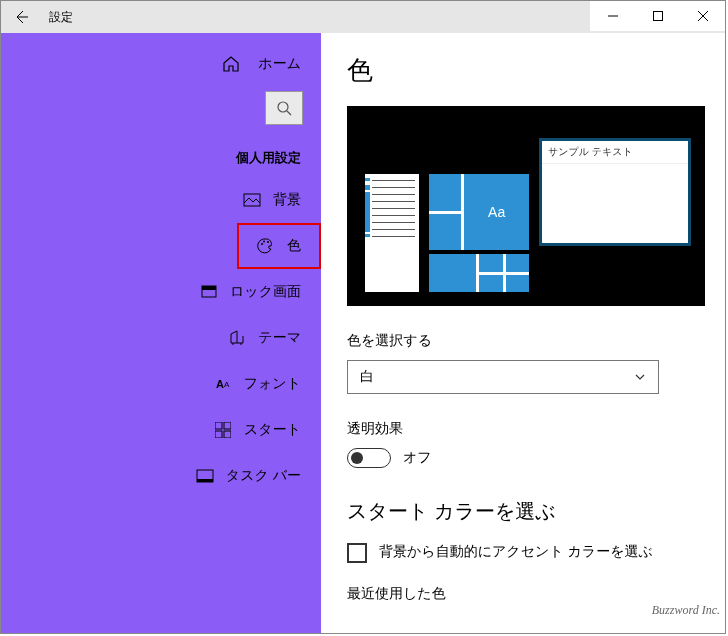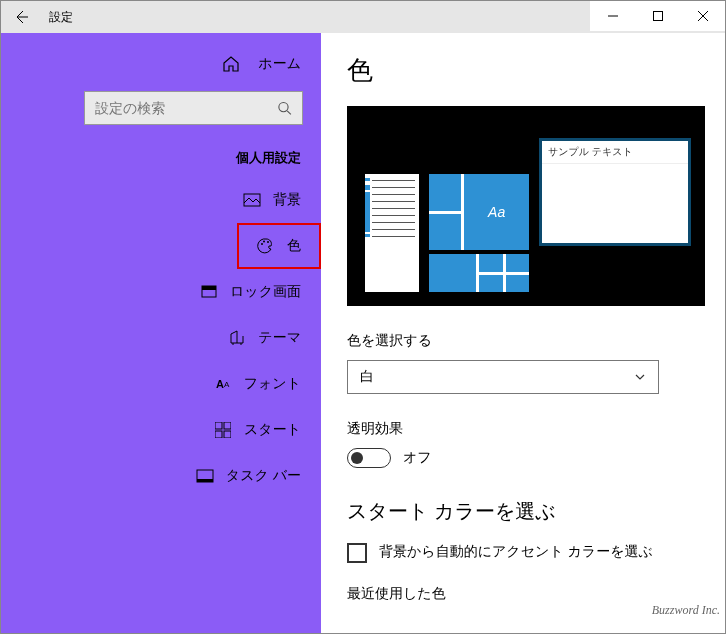"設定の検索" input { html: <input> -> none }
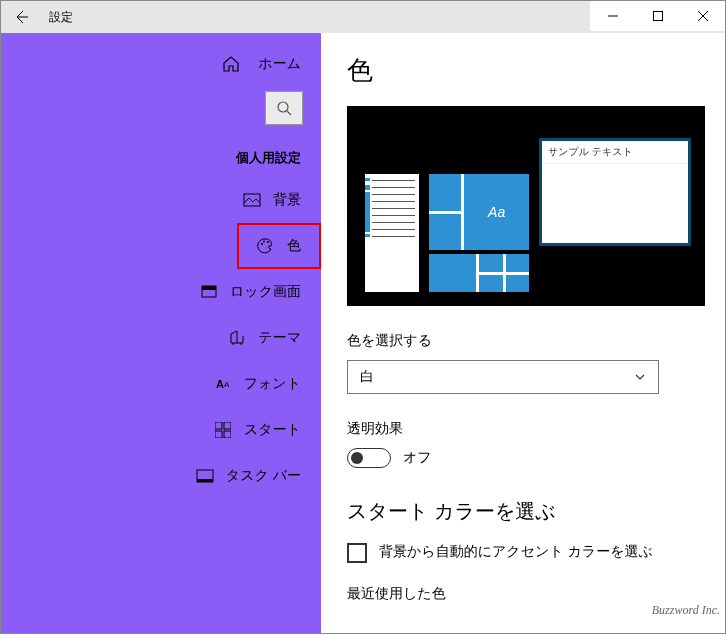"Aa" .preview-left { font-style: italic -> none }
